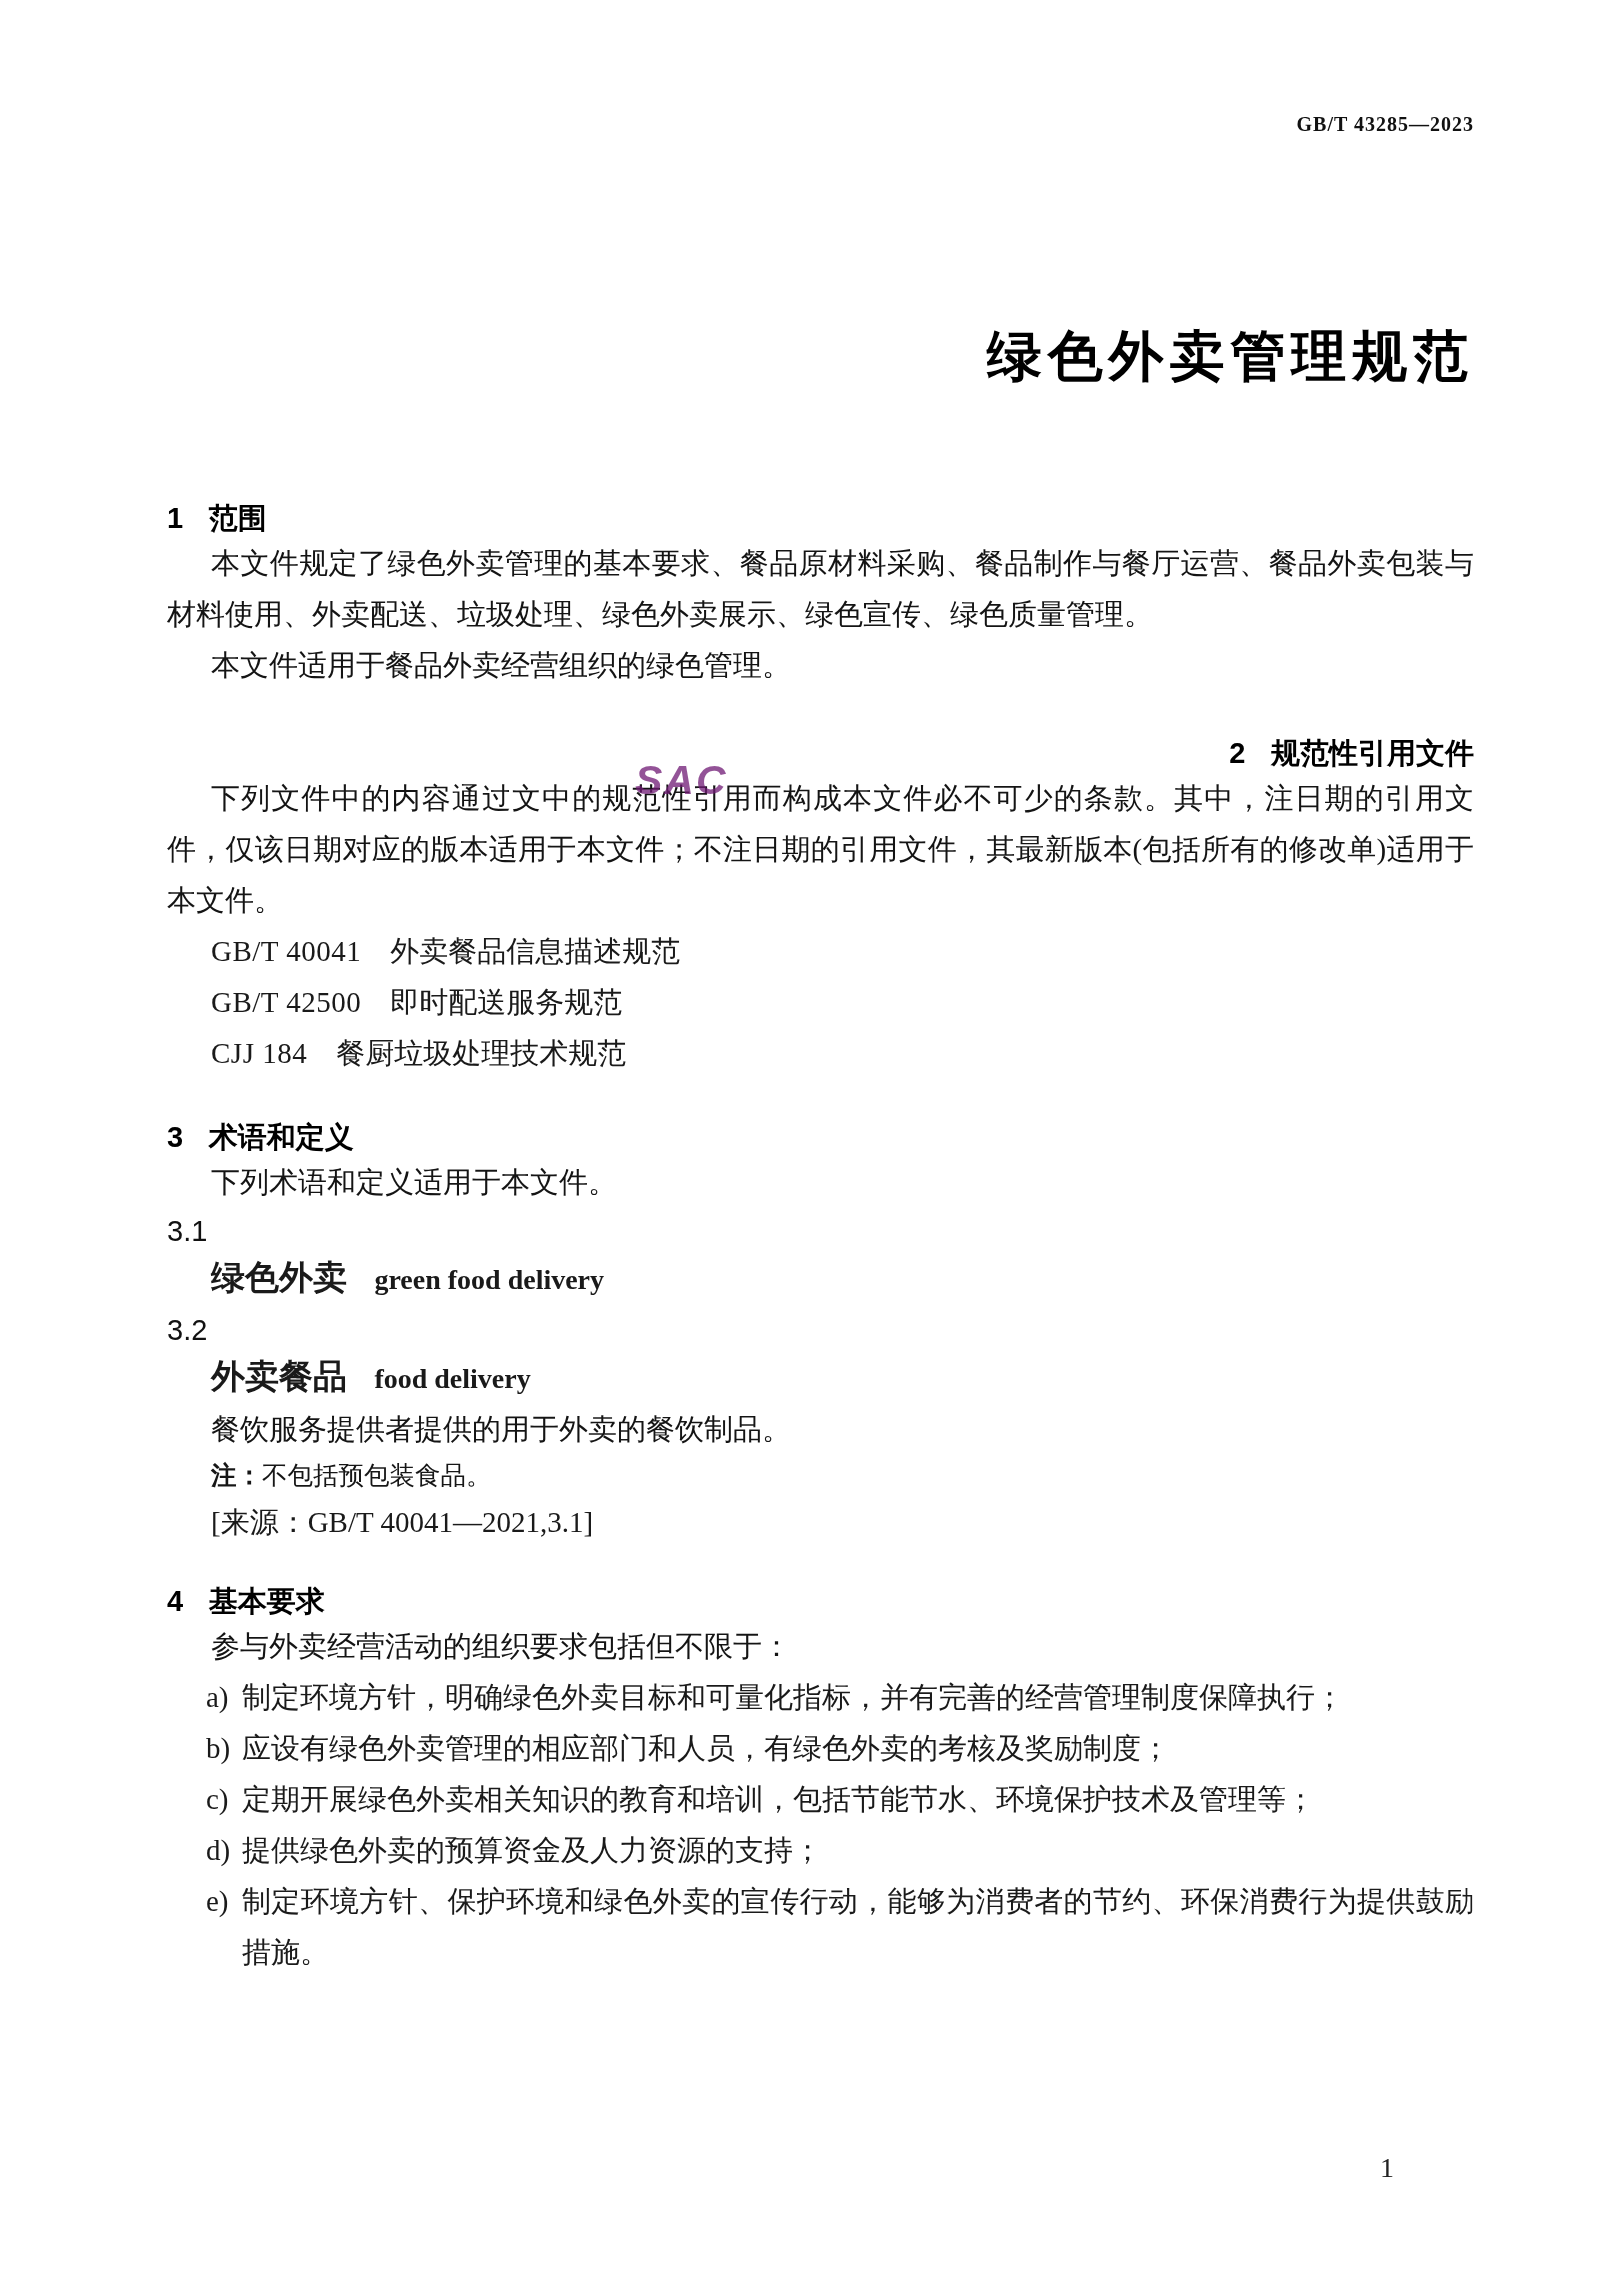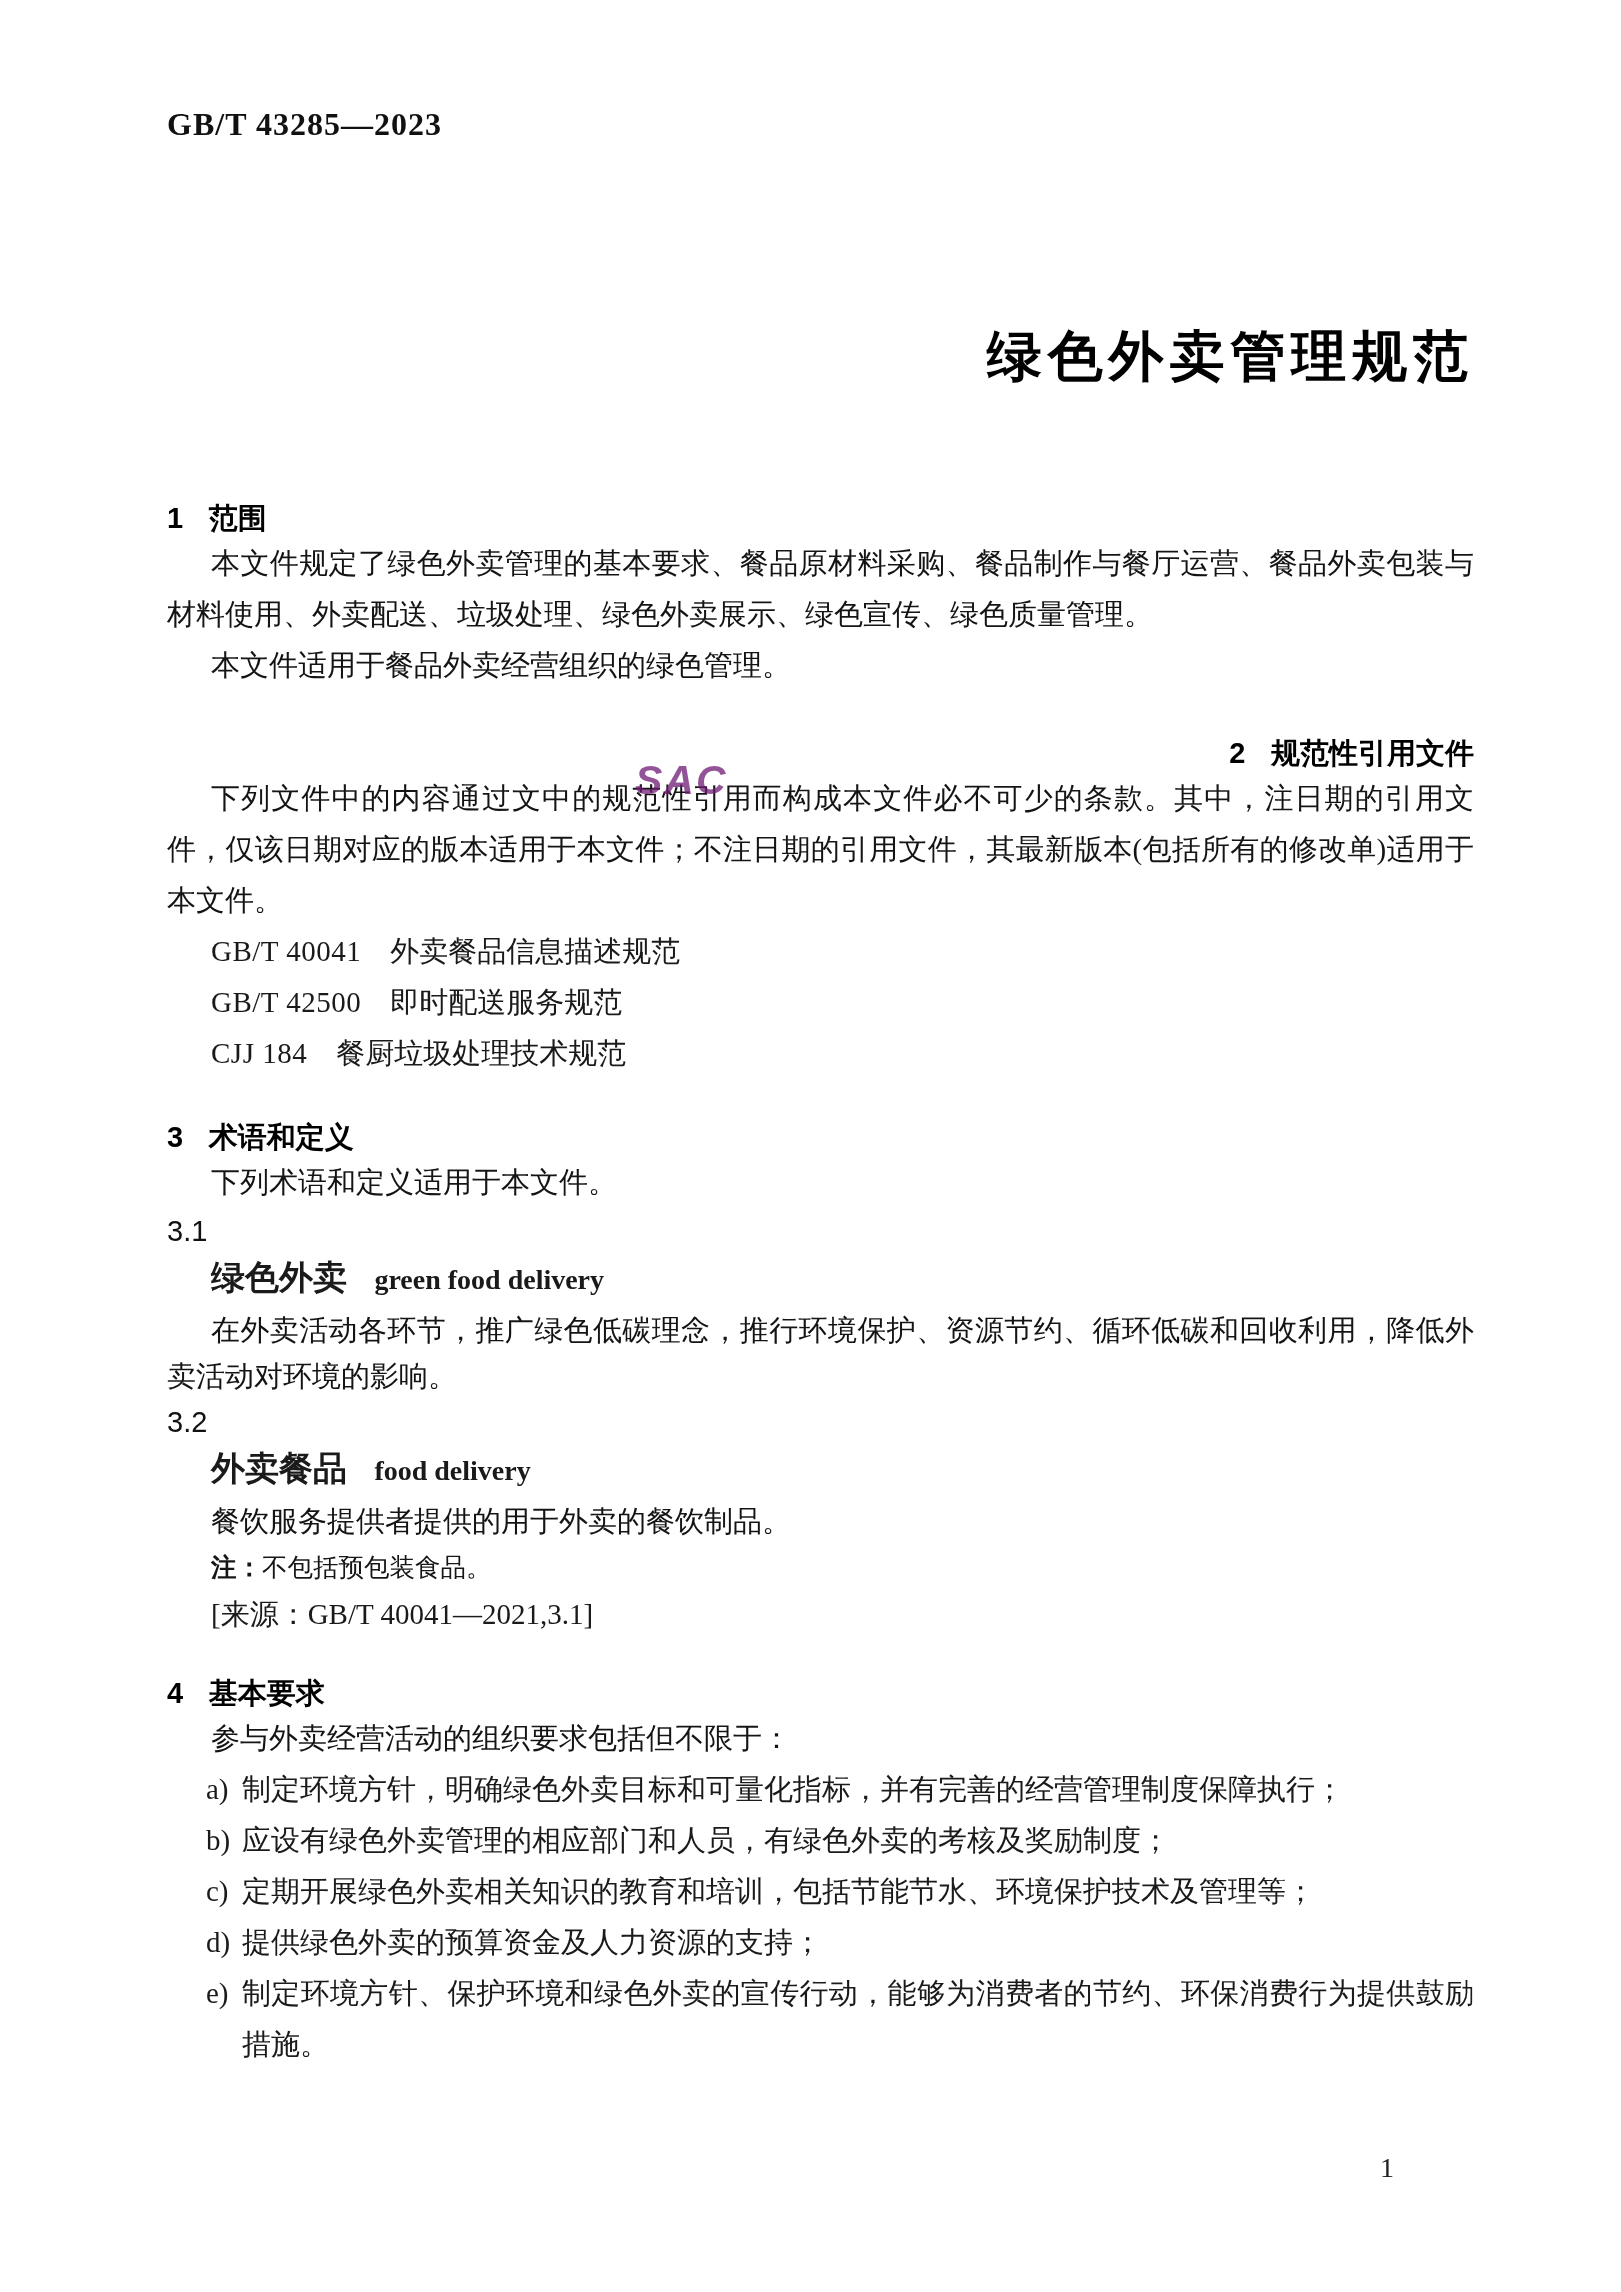"GB/T 43285—2023" .doc-header { font-size: 32px -> 20px; text-align: none -> right }
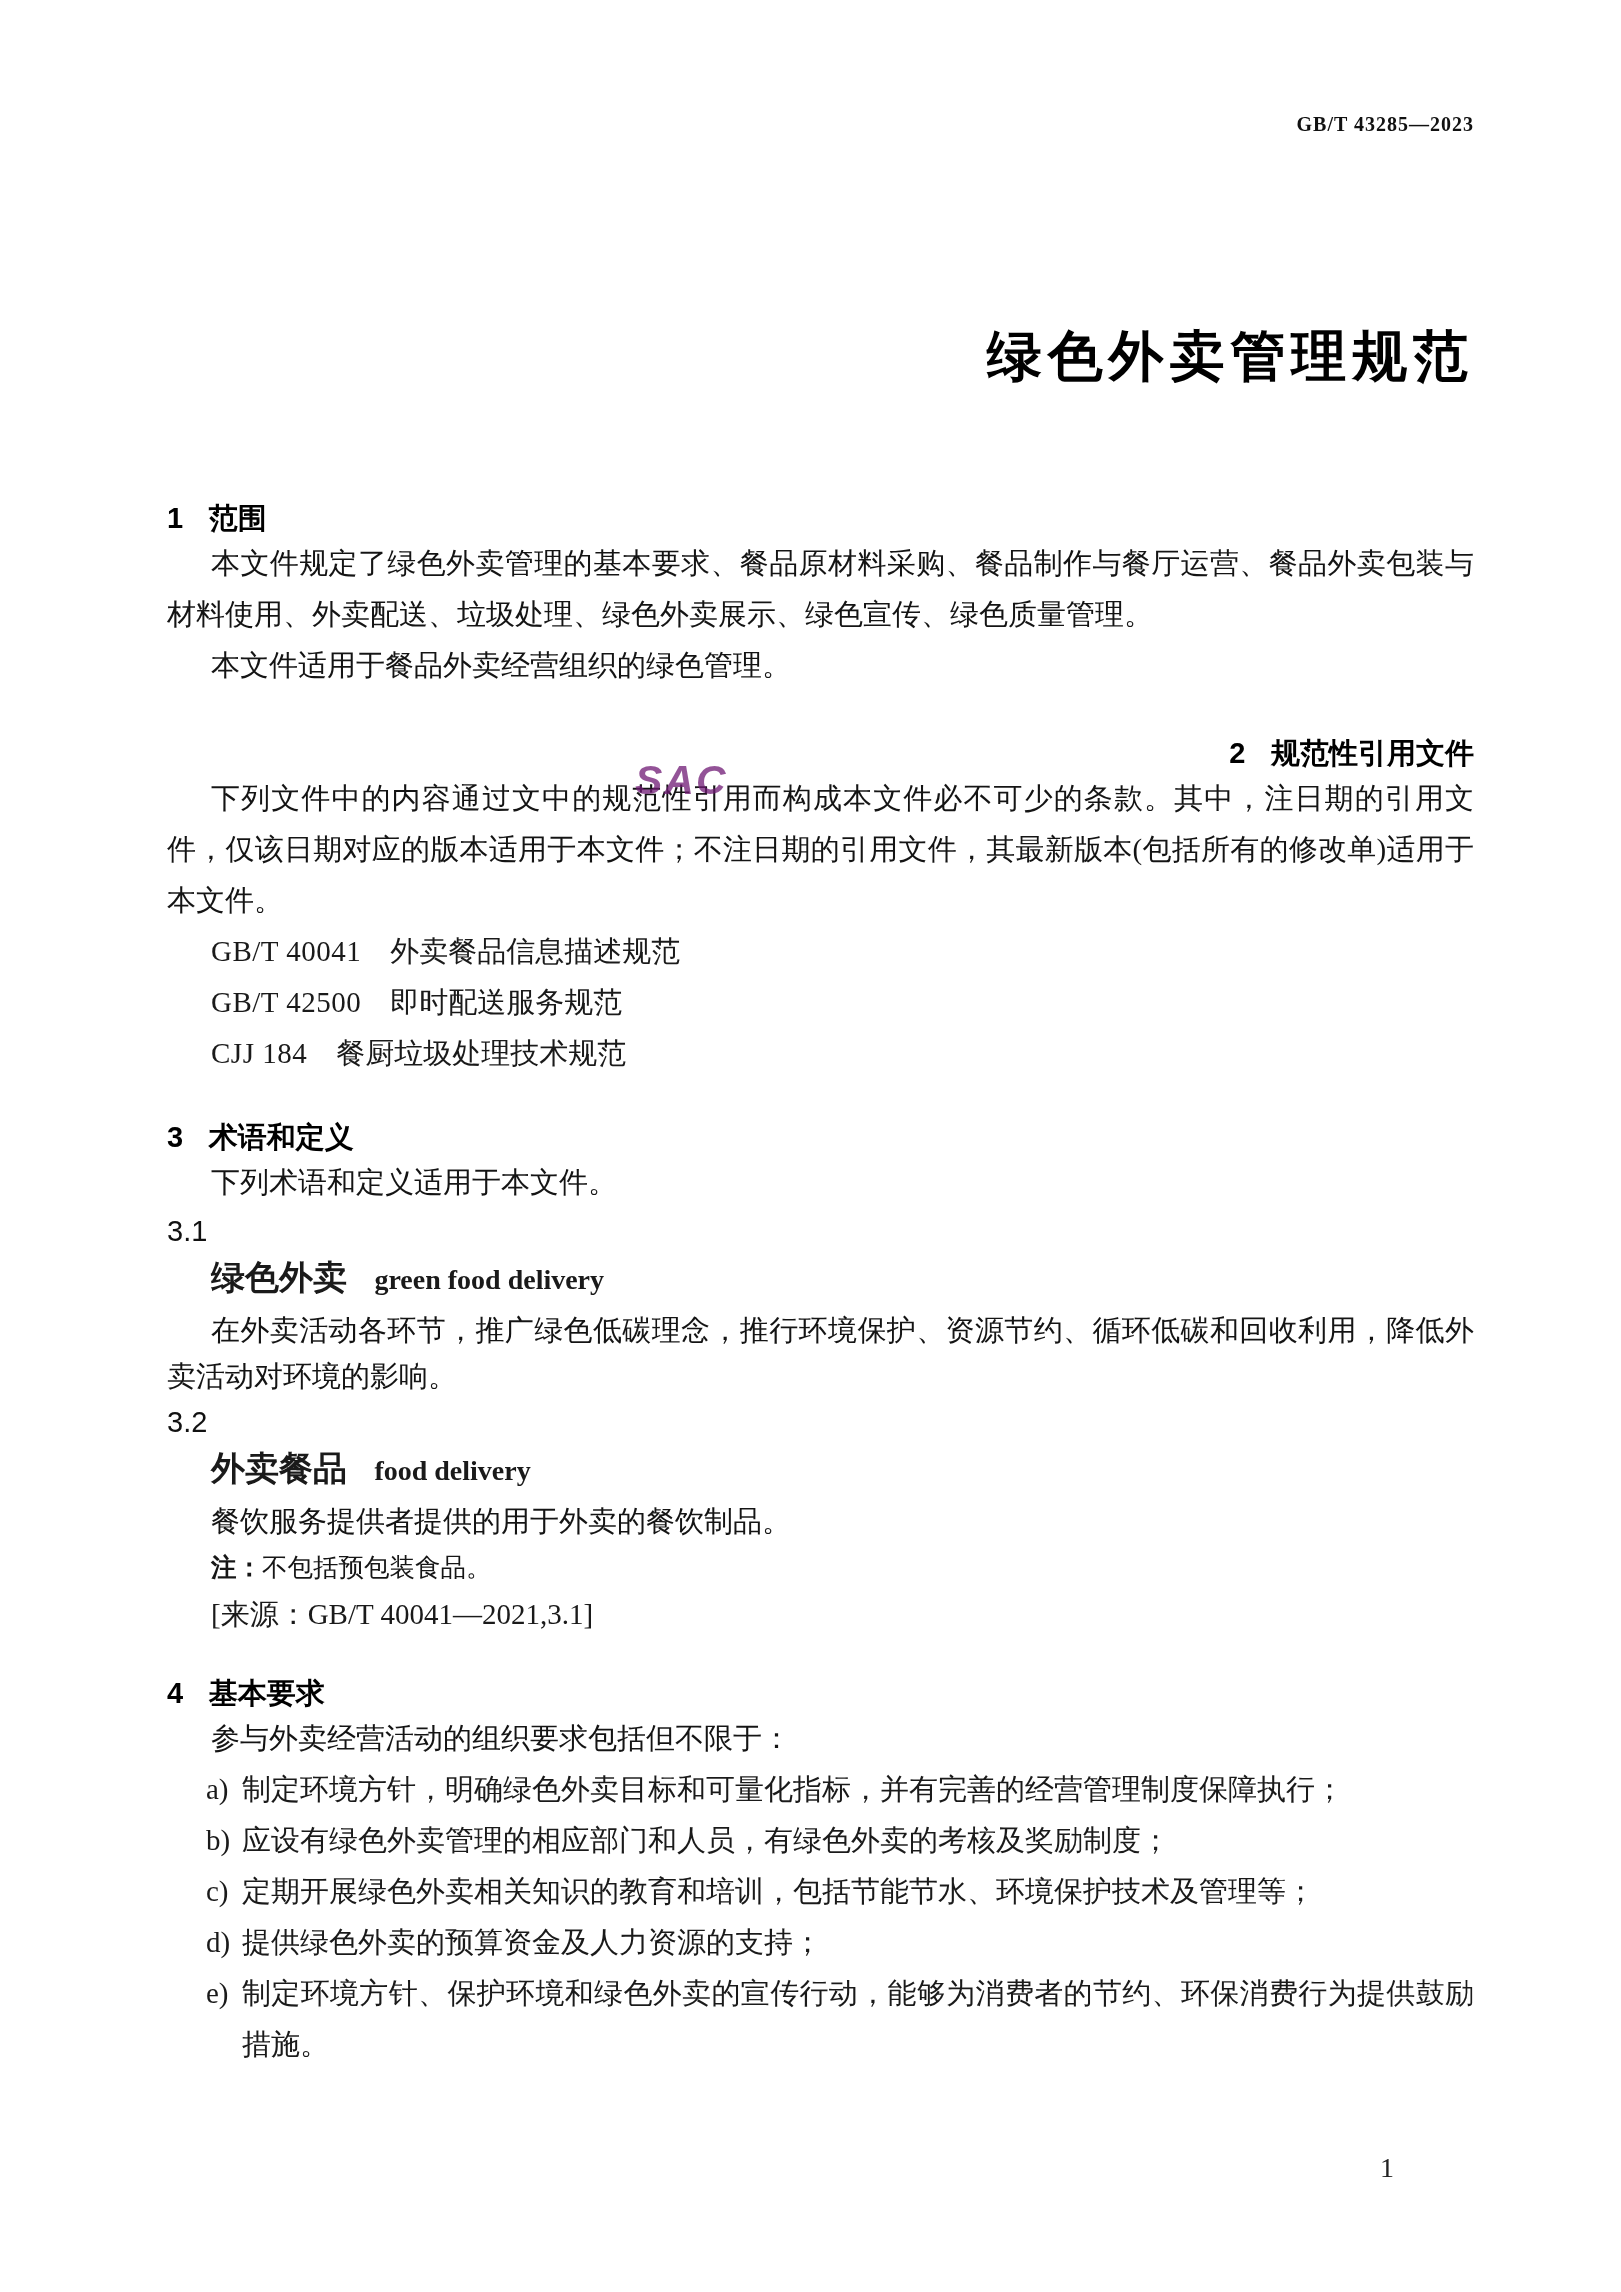"在外卖活动各环节，推广绿色低碳理念，推行环境保护、资源节约、循环低碳和回收利用，" p.p { html: <p>在外卖活动各环节，推广绿色低碳理念，推行环境保护、资源节约、循环低碳和回收利用，降低外卖活动对环境的影响。</p> -> none }
